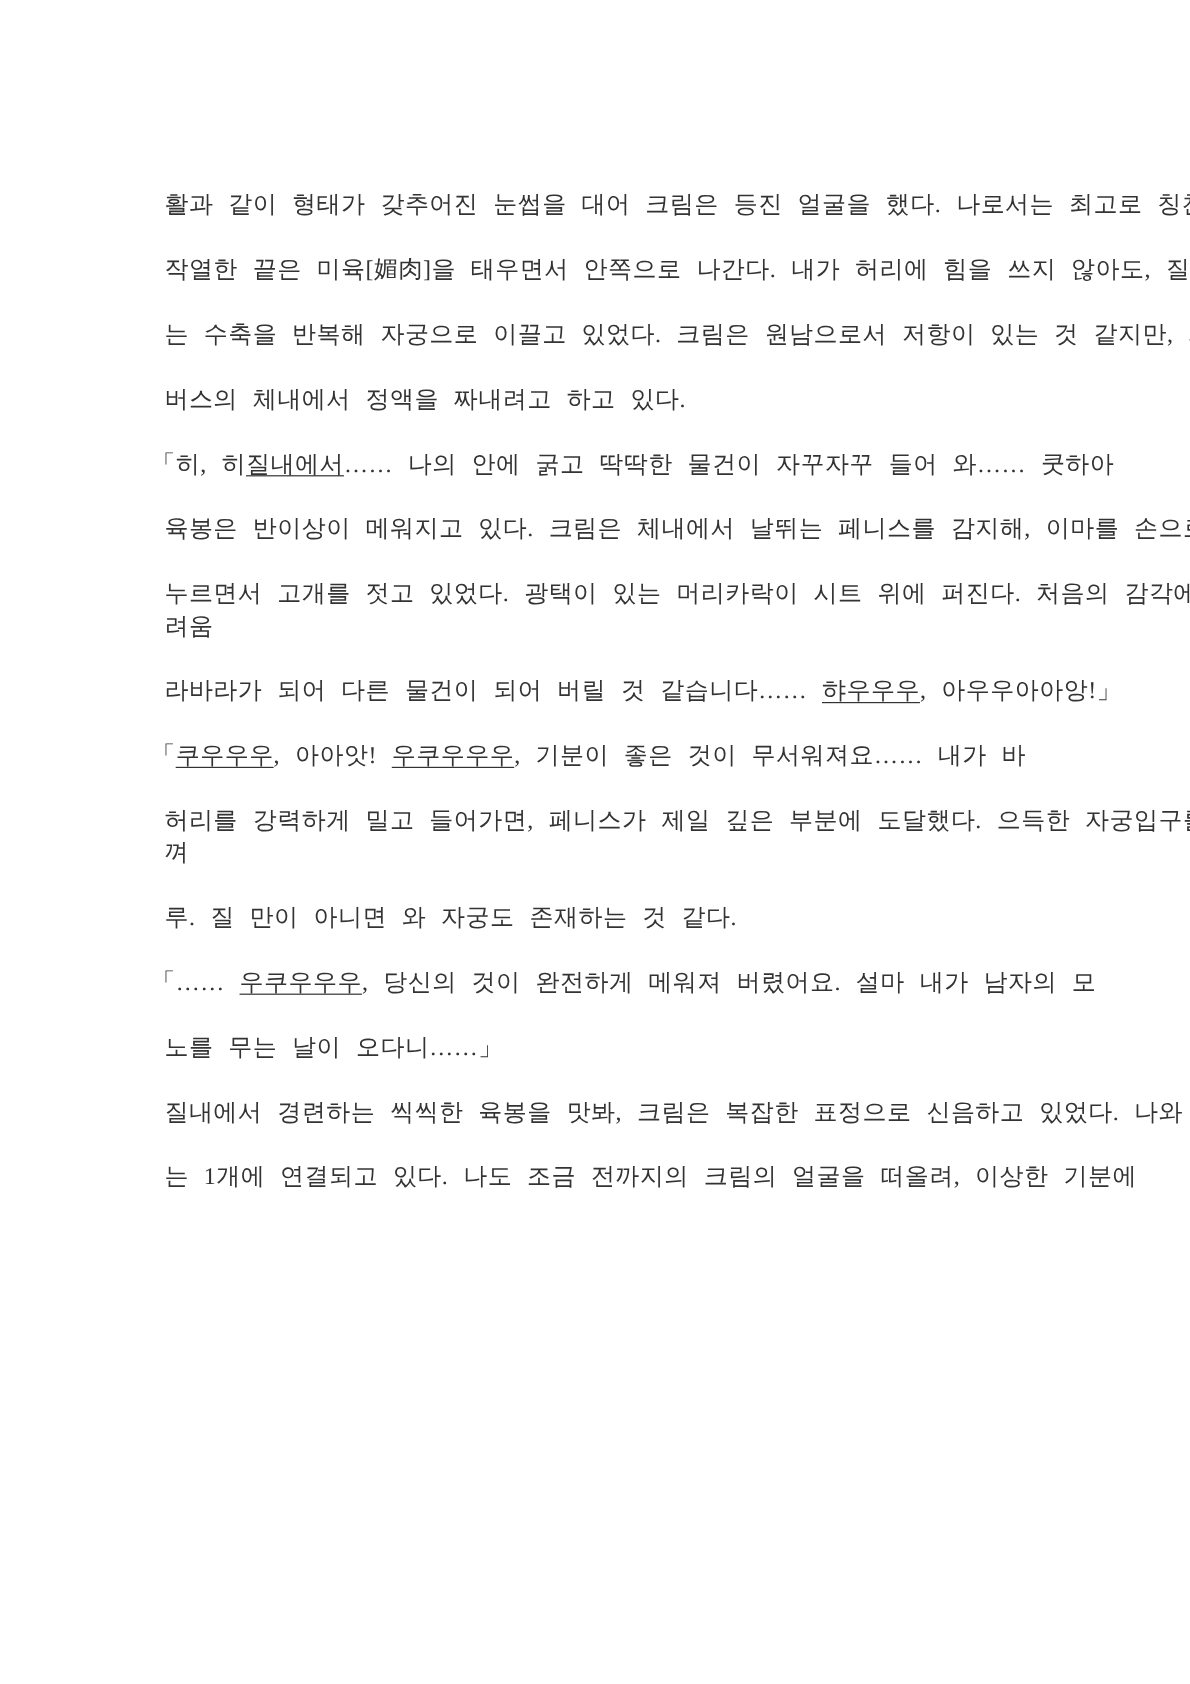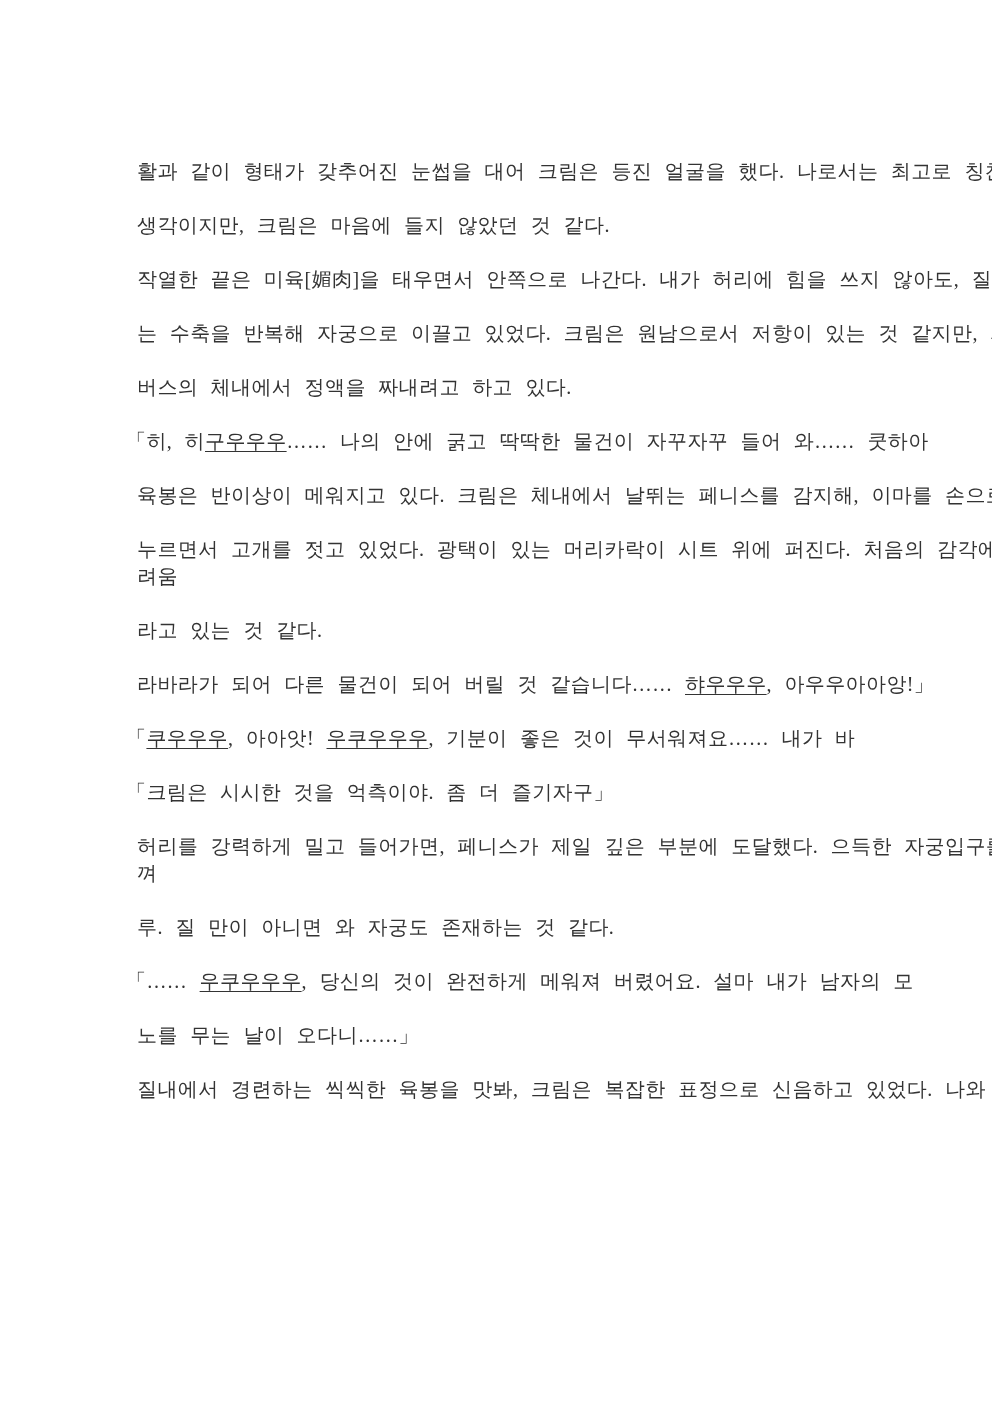"생각이지만, 크림은 마음에 들지 않았던" div.line { html: <div><span>생각이지만, 크림은 마음에 들지 않았던 것 같다.</span></div> -> none }
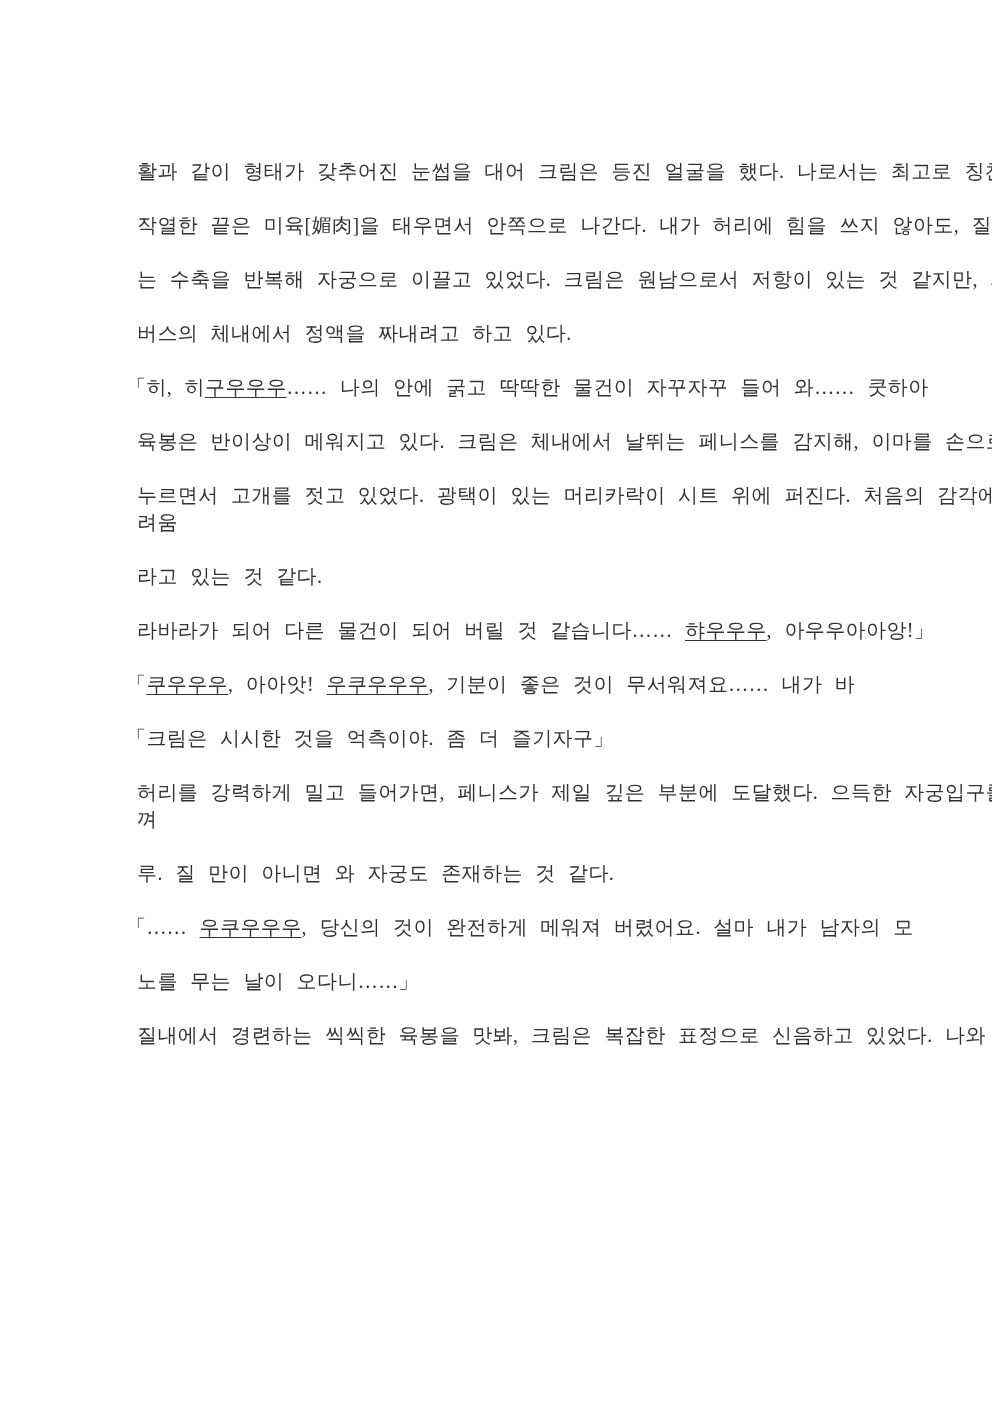"구우우우" span.u { text: 구우우우 -> 질내에서 }
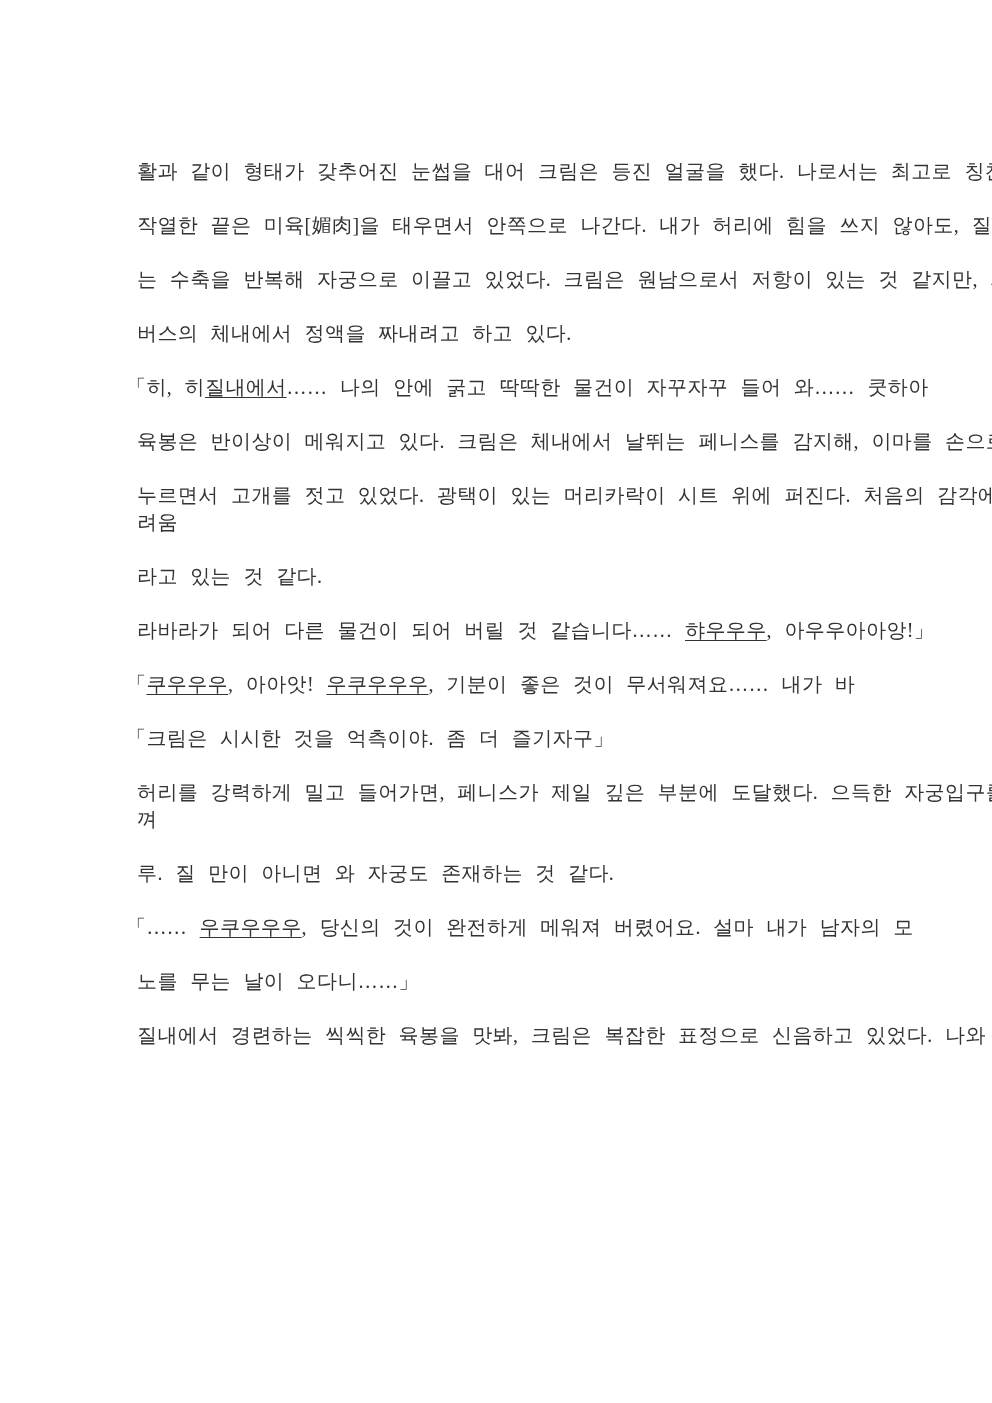"라고 있는 것 같다." div.line { html: <div><span>라고 있는 것 같다.</span></div> -> none }
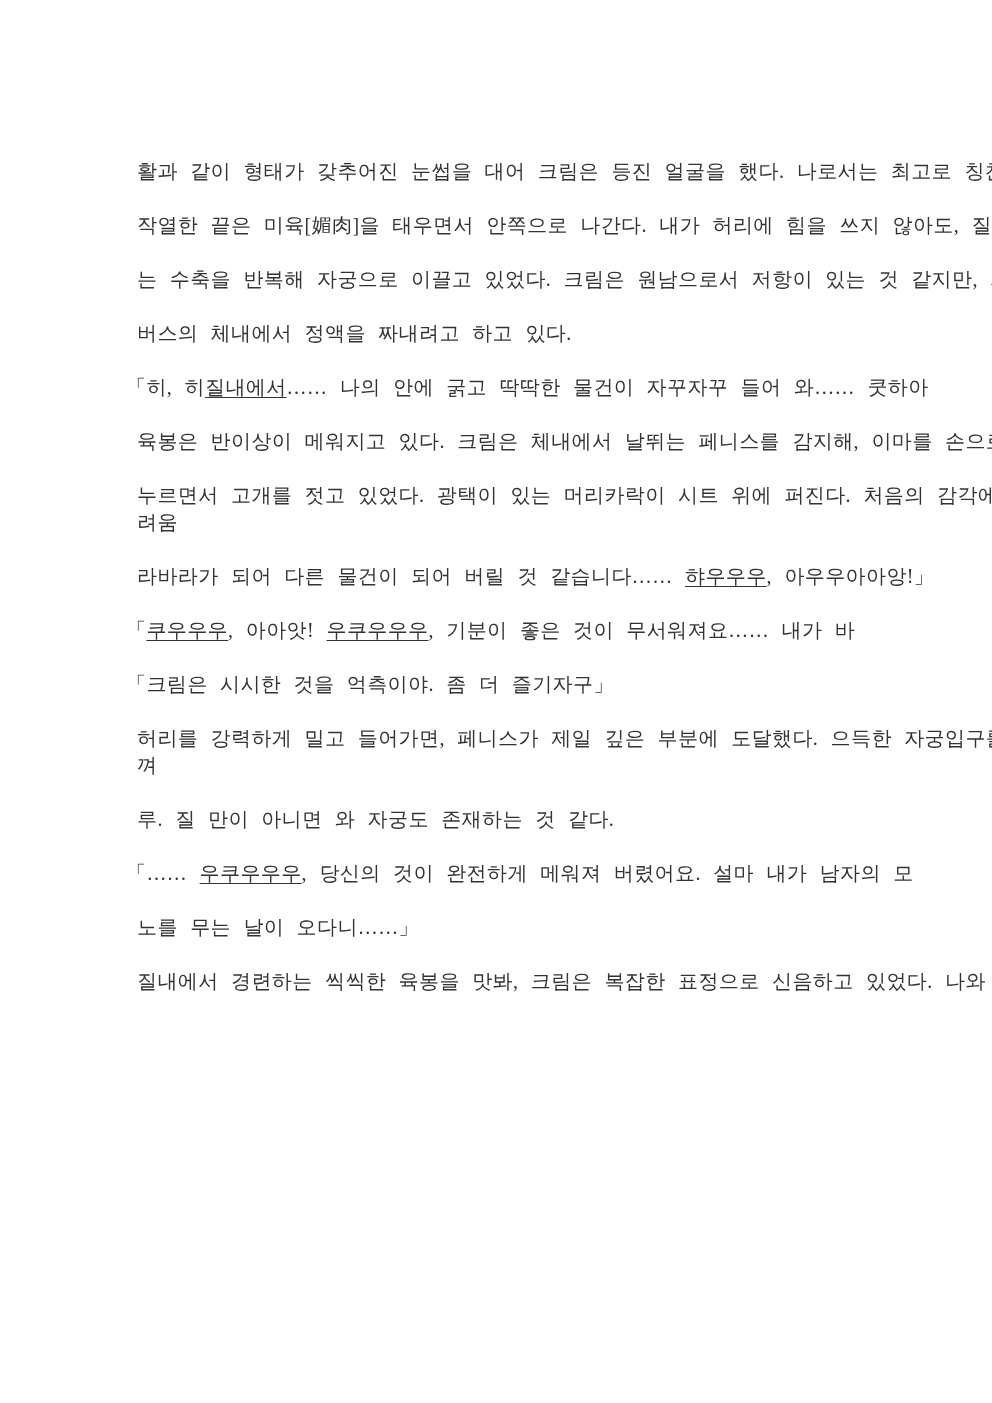"「크림은 시시한 것을 억측이야. 좀" div.line { html: <div><span>「크림은 시시한 것을 억측이야. 좀 더 즐기자구」</span></div> -> none }
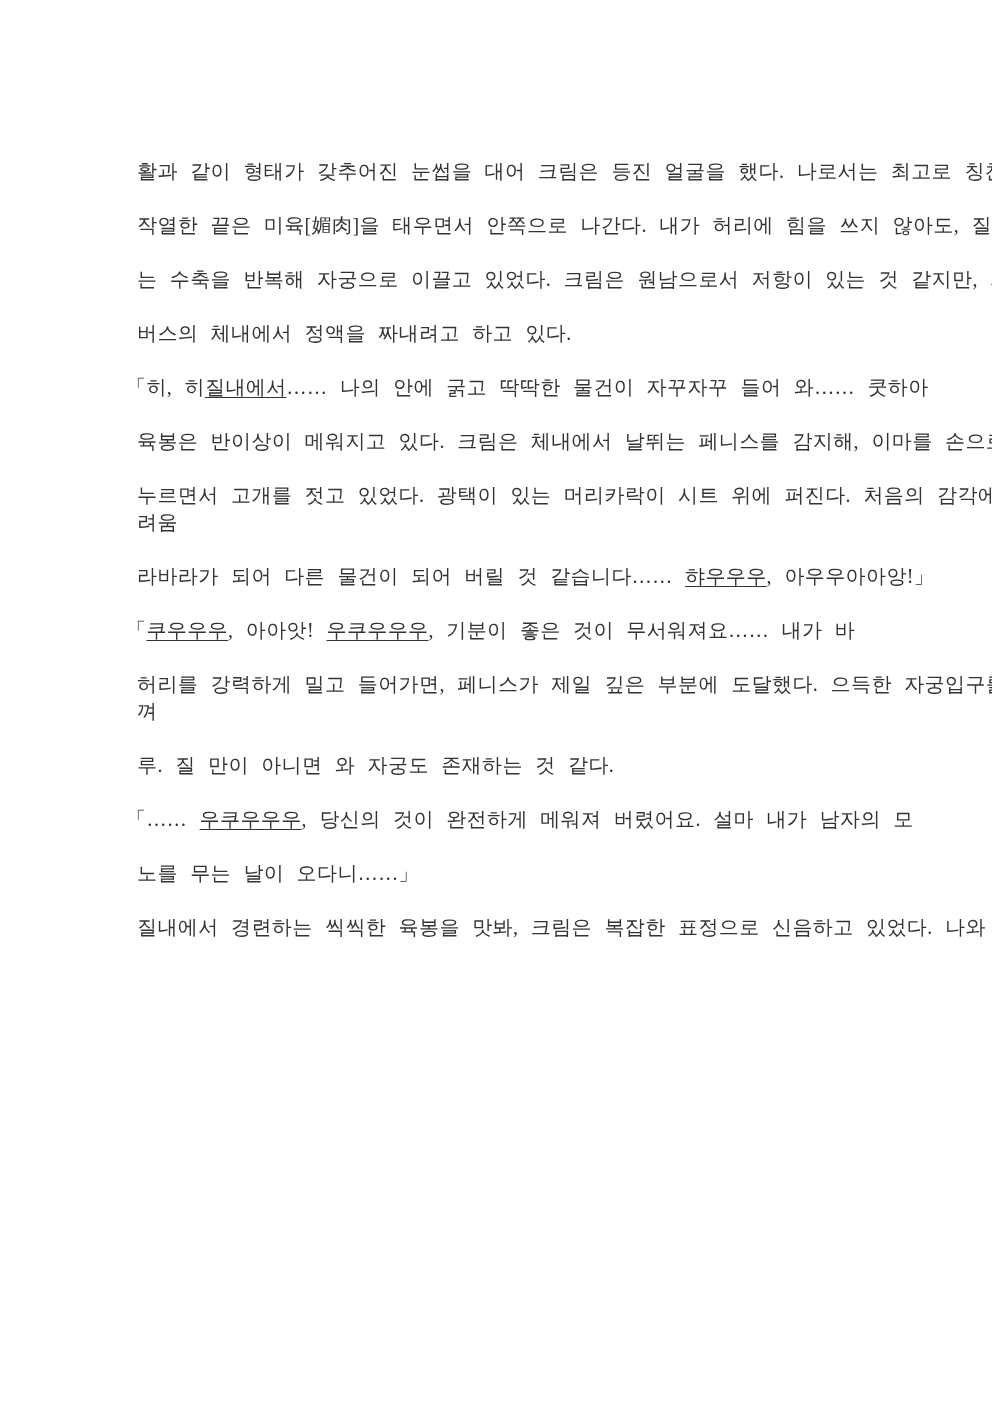"는 1개에 연결되고 있다. 나도" div.line { html: none -> <div><span>는 1개에 연결되고 있다. 나도 조금 전까지의 크림의 얼굴을 떠올려, 이상한 기분에</span></div> }
